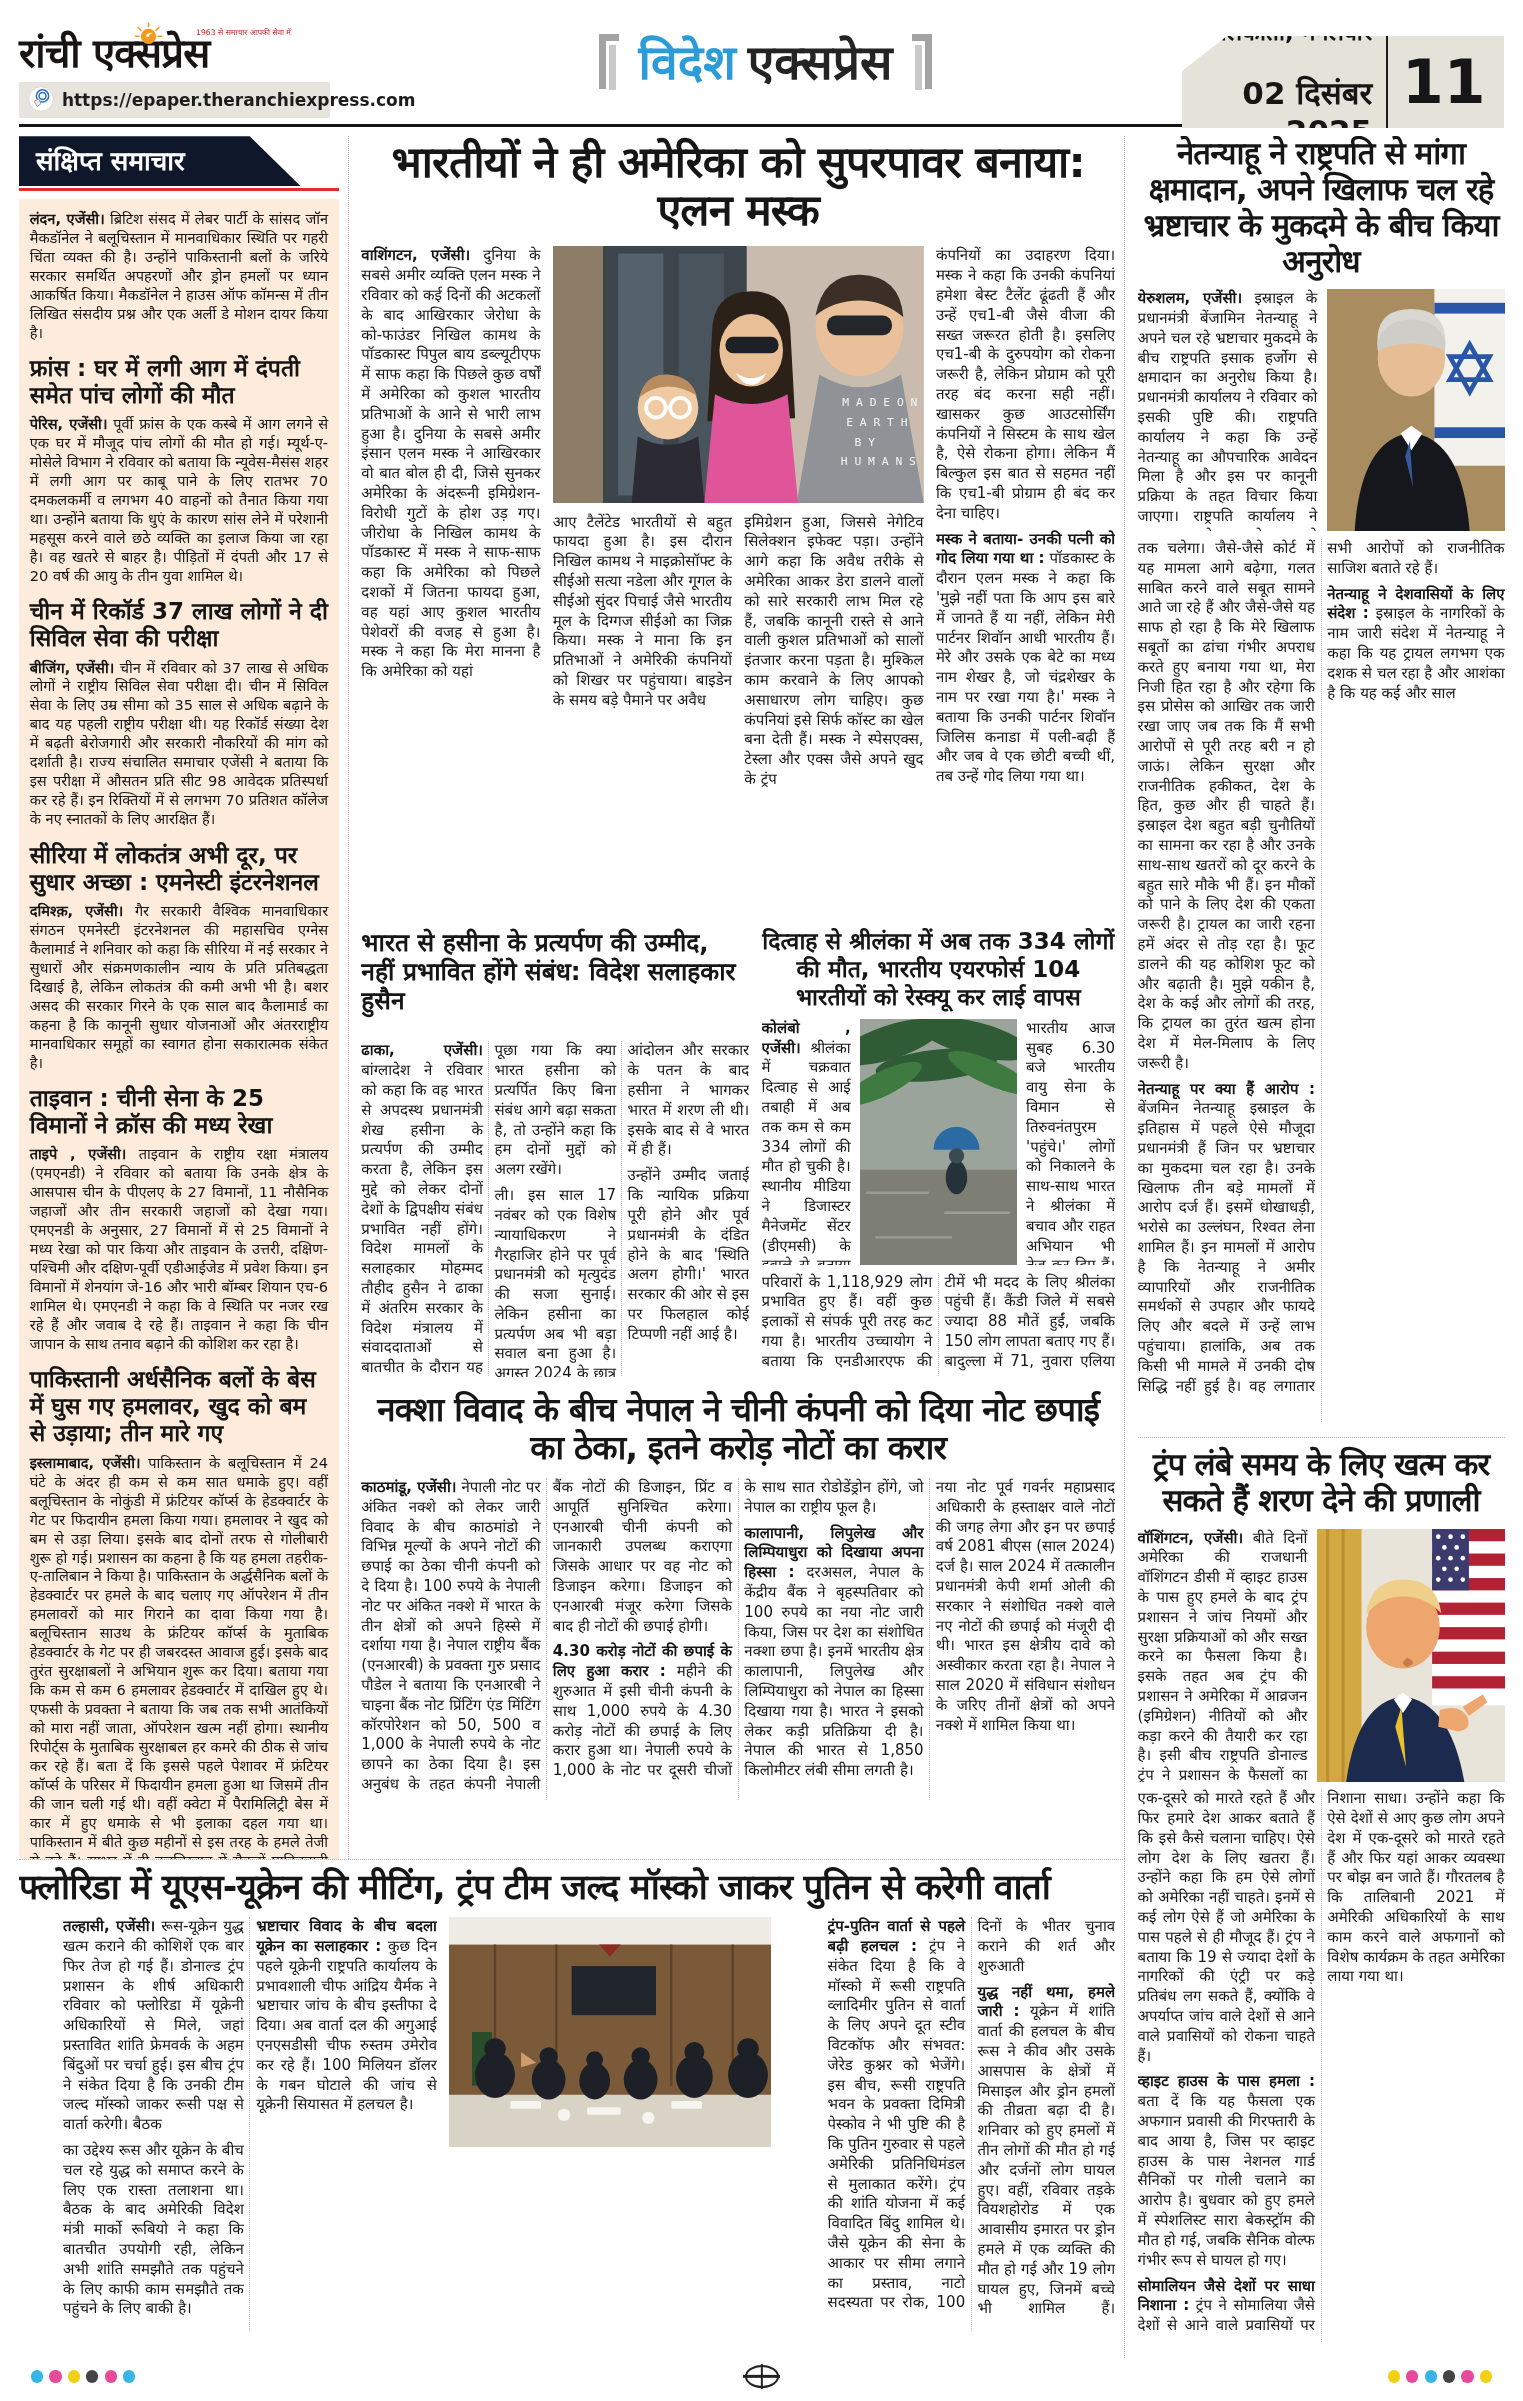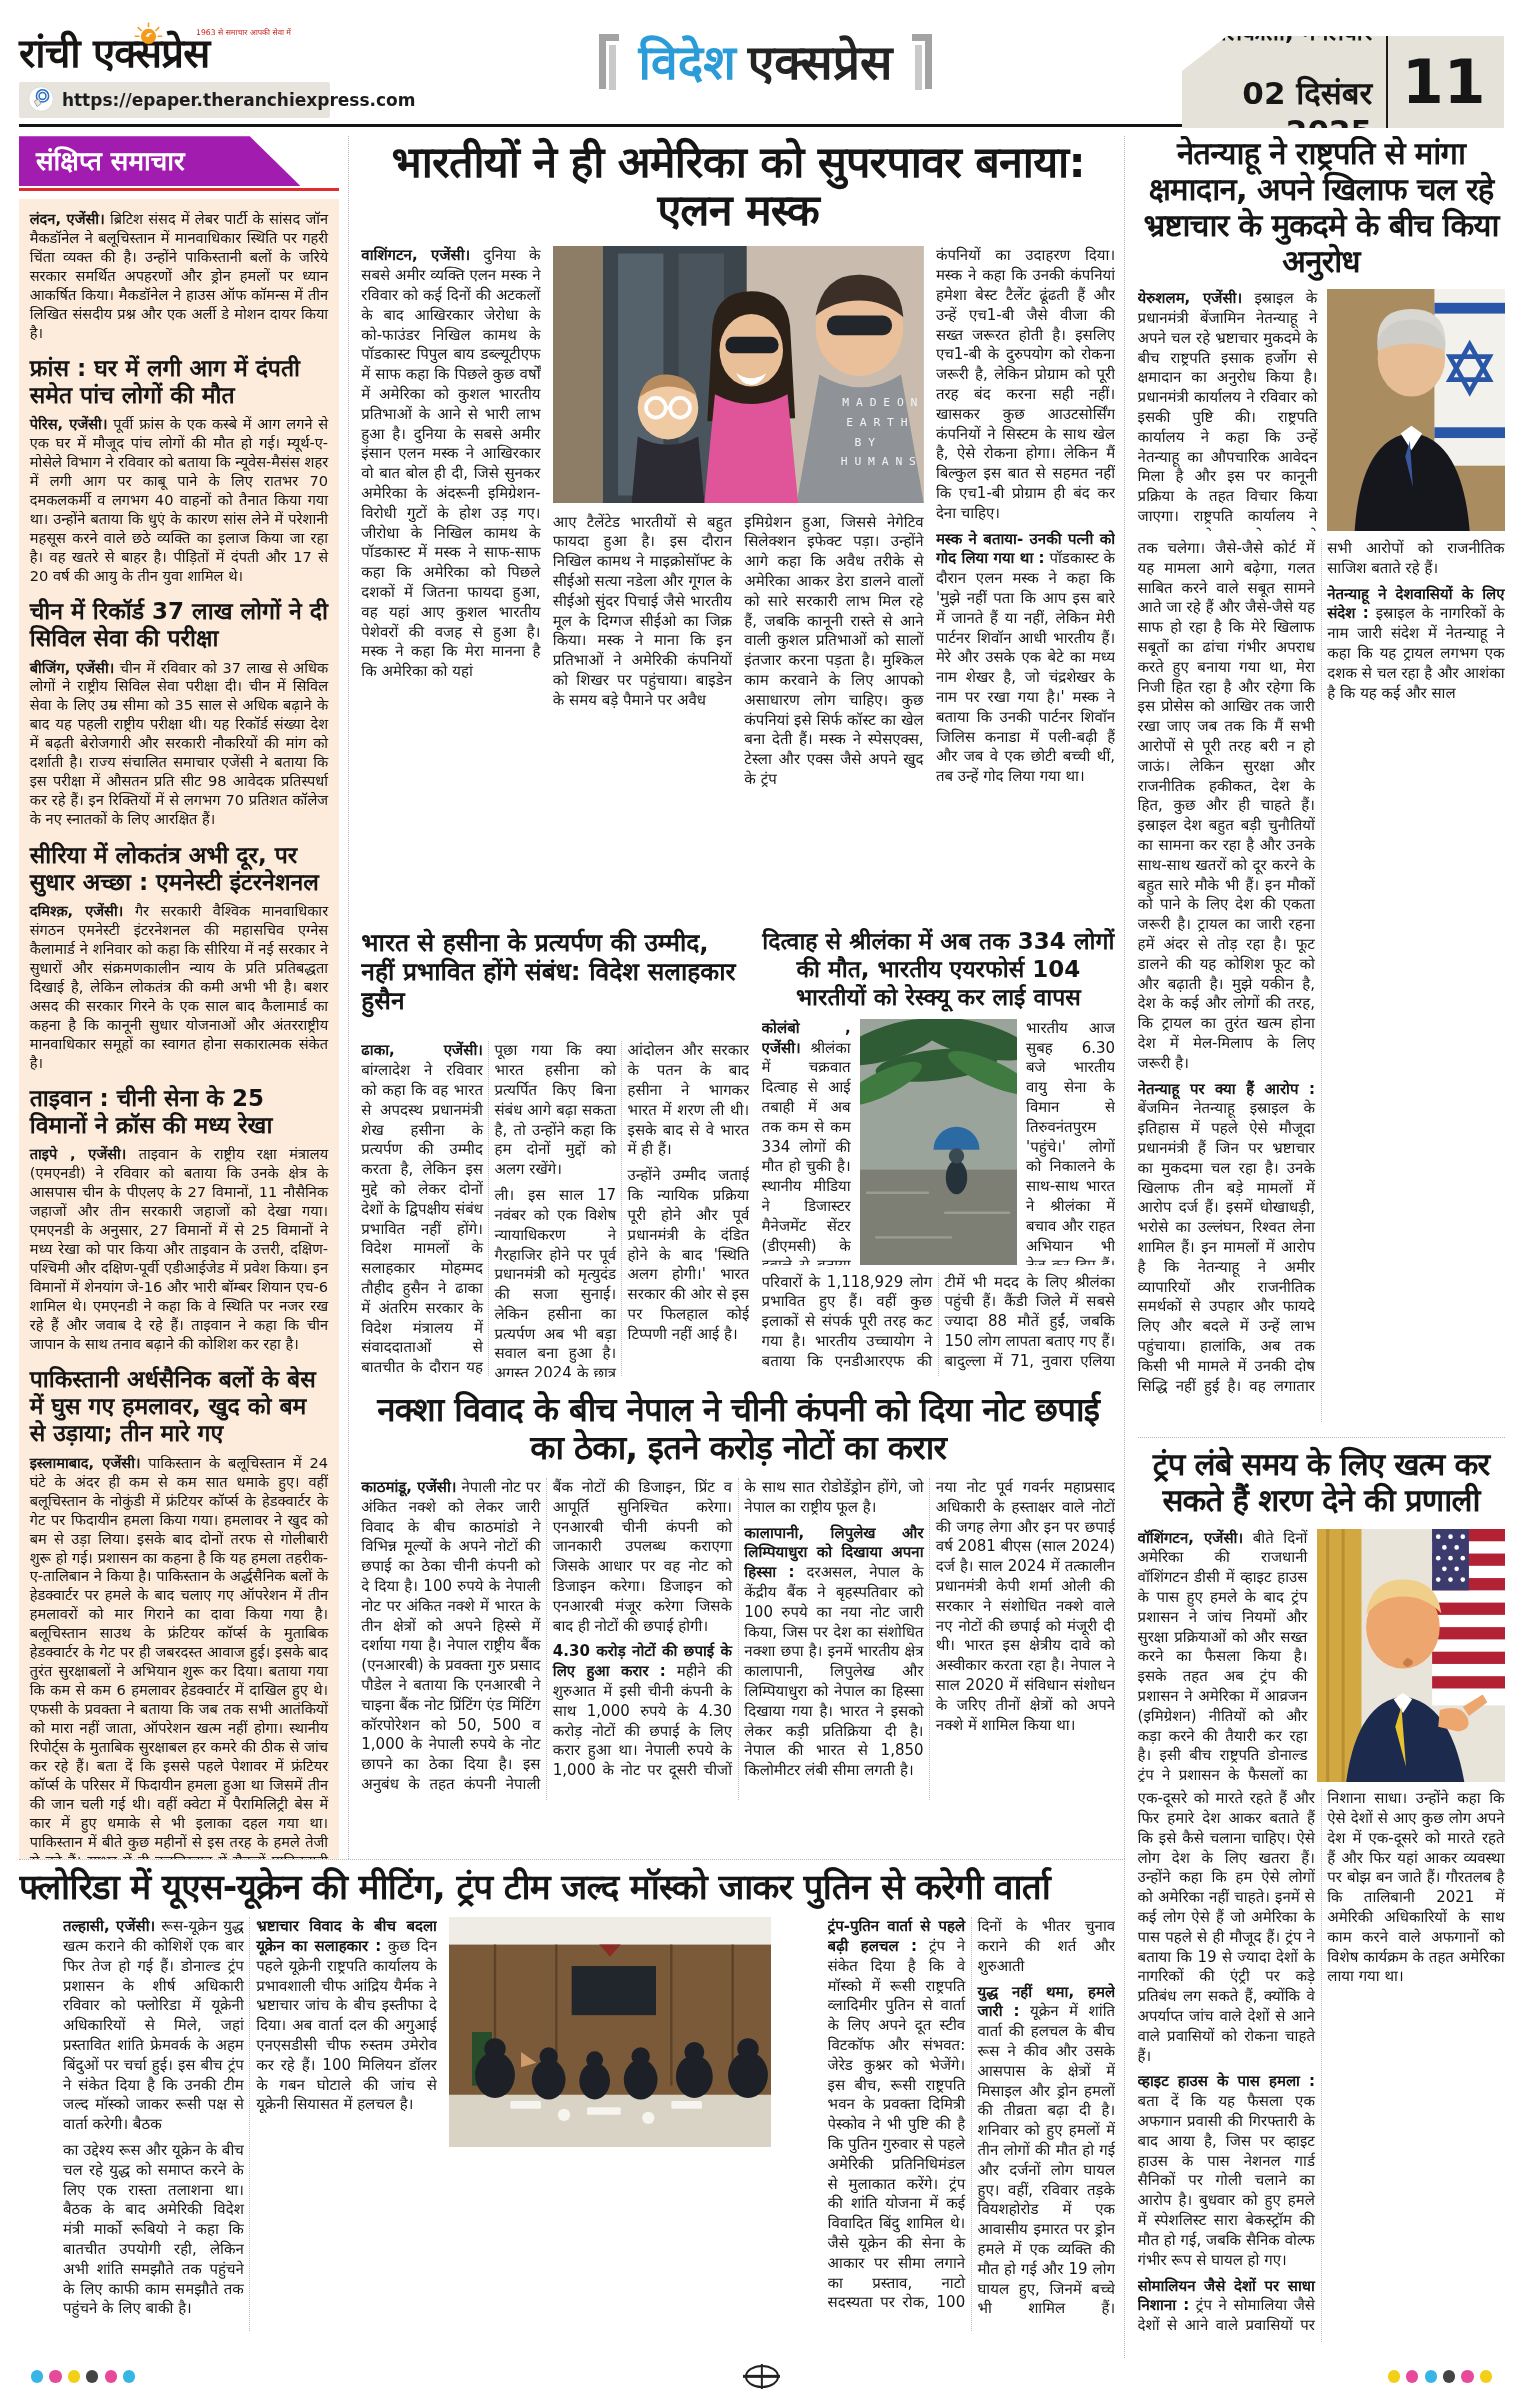"संक्षिप्त समाचार" .briefs-banner { background: #a21caf -> #0f172a }
